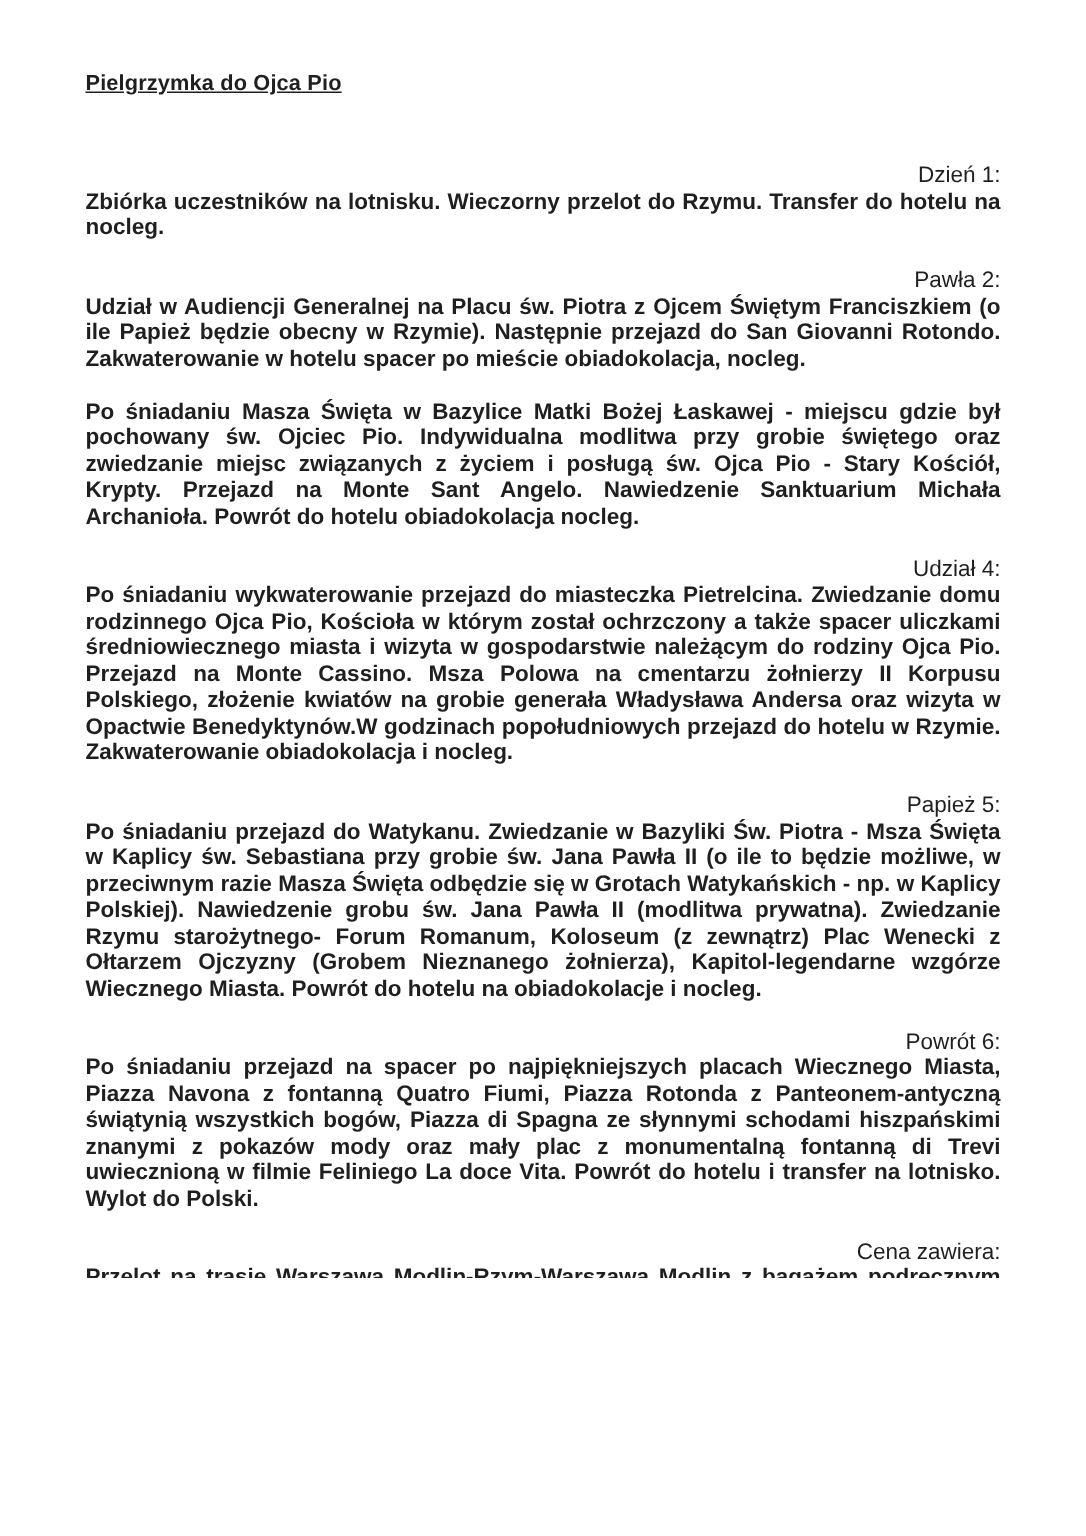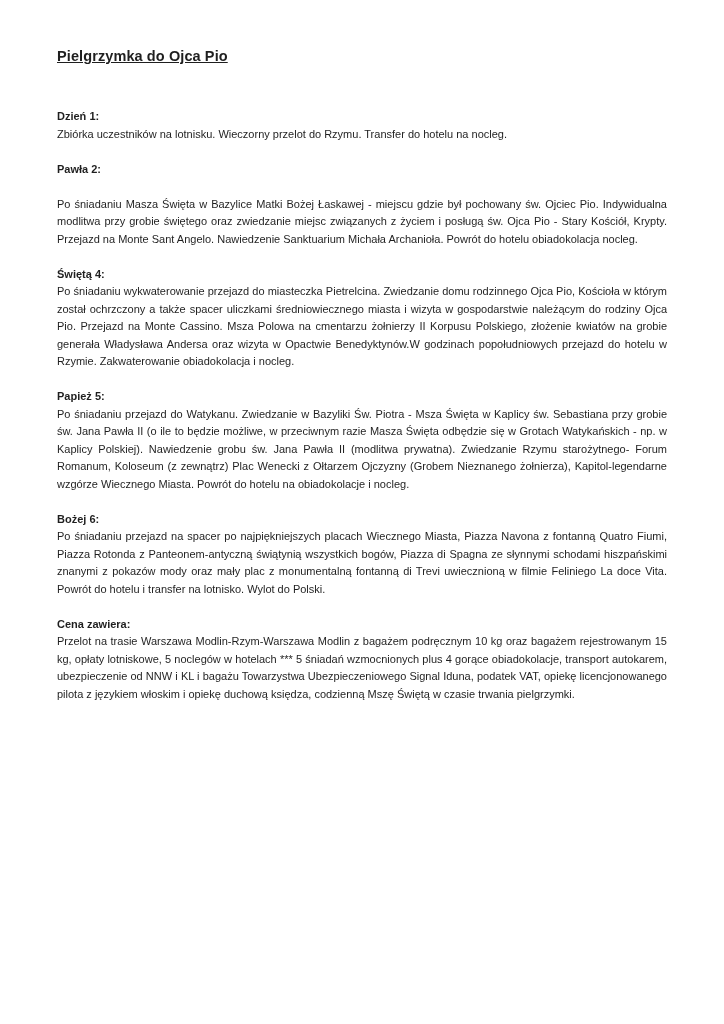"Dzień 1:" .heading { font-size: 11px -> 15px; font-weight: bold -> normal; text-align: none -> right }
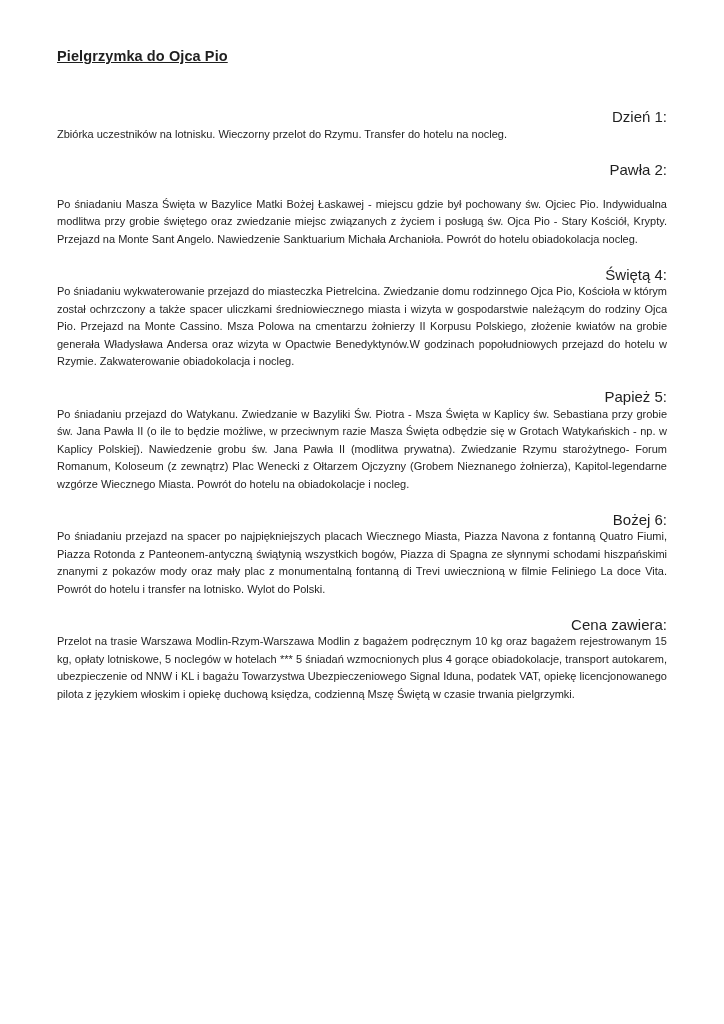"Zbiórka uczestników na lotnisku." .body-text { font-size: 11px -> 15px; font-weight: none -> bold }
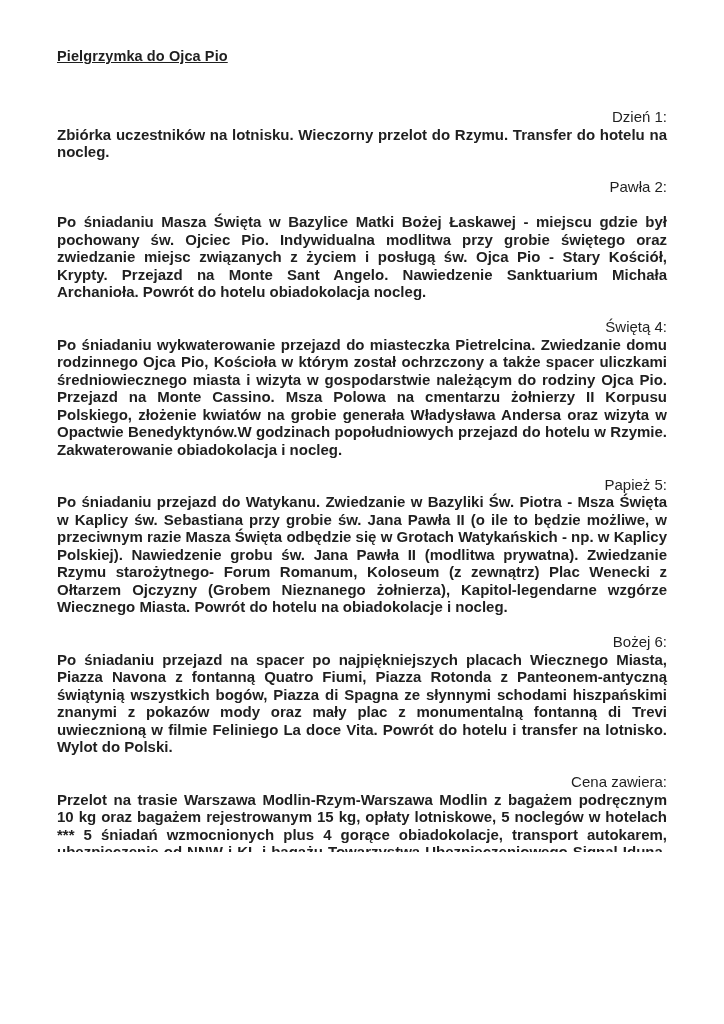"Udział w Audiencji Generalnej na" div.body-text { html: none -> <div>Udział w Audiencji Generalnej na Placu św. Piotra z Ojcem Świętym Franciszkiem (o ile Papież będzie obecny w Rzymie). Następnie przejazd do San Giovanni Rotondo. Zakwaterowanie w hotelu spacer po mieście obiadokolacja, nocleg.</div> }
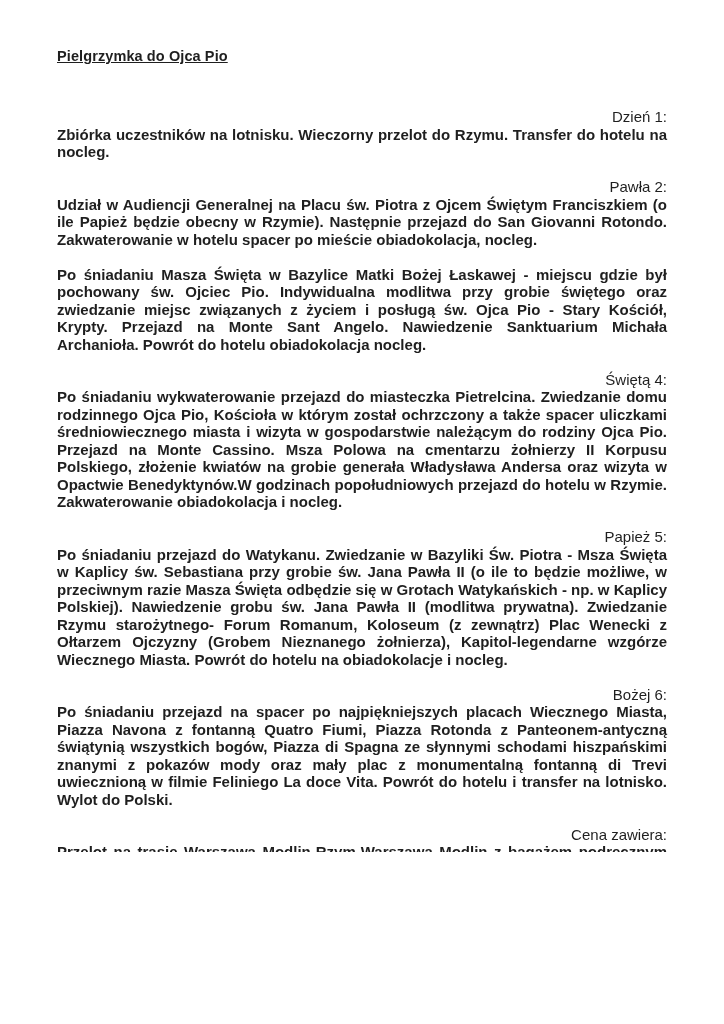"Świętą 4:" div.heading { text: Świętą -> Udział }
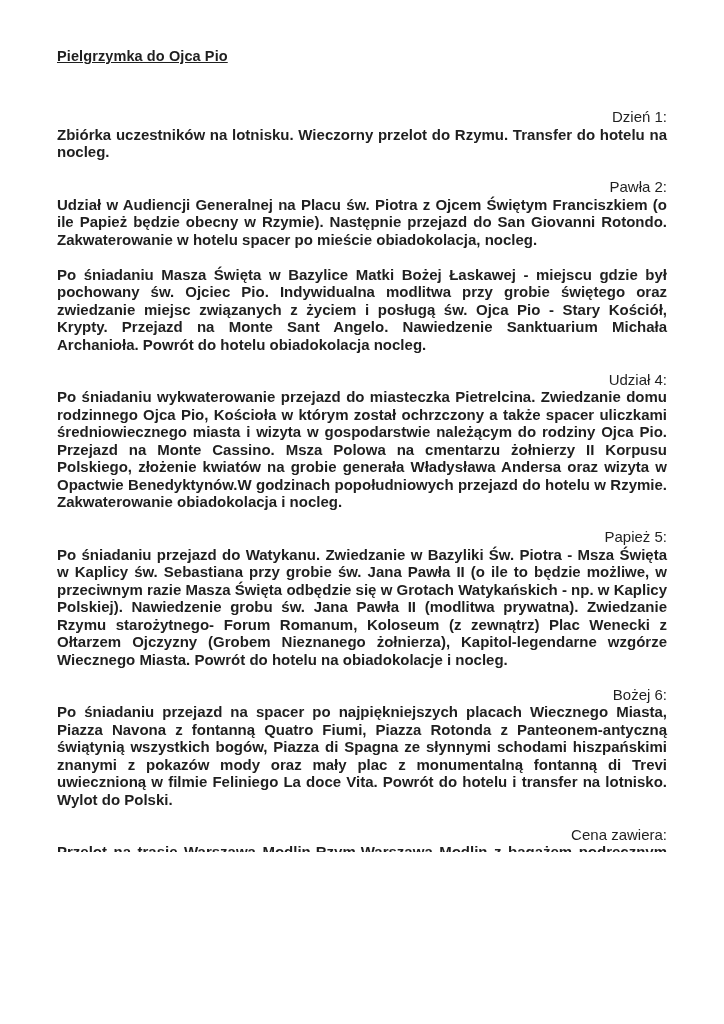"Bożej 6:" div.heading { text: Bożej -> Powrót }
